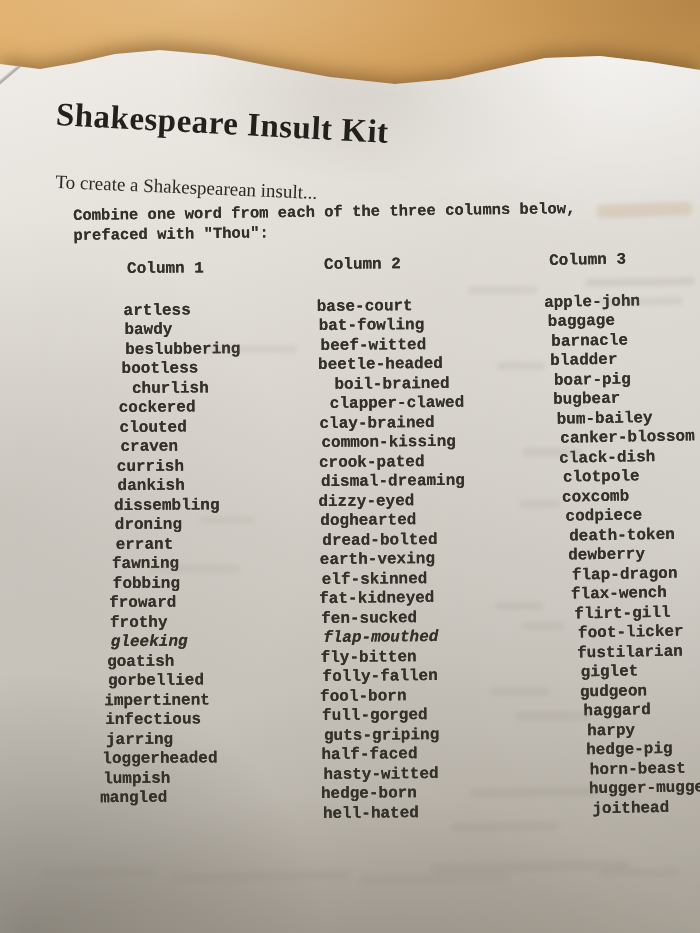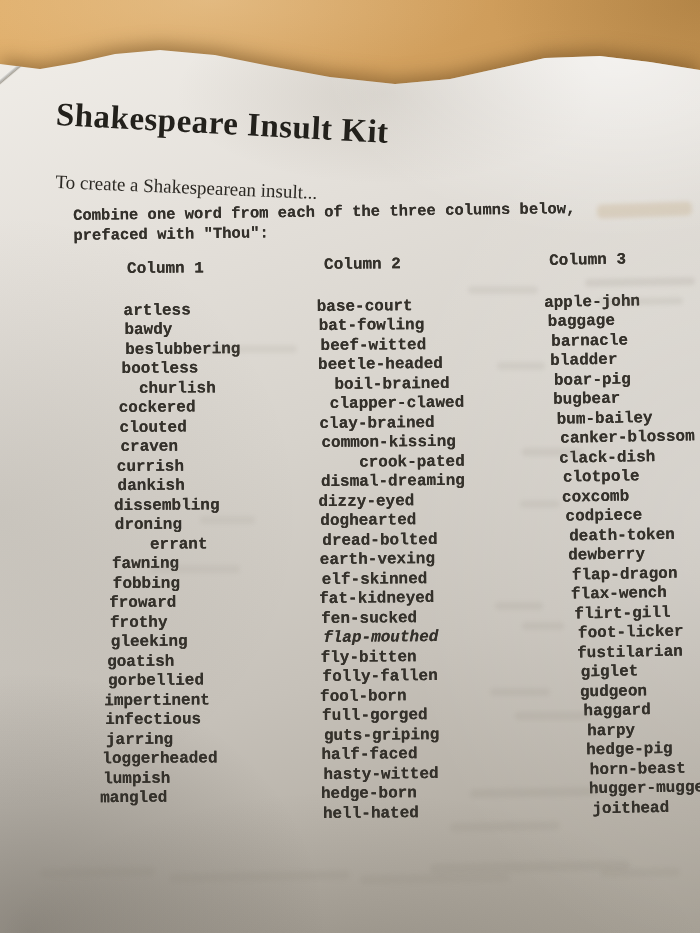"churlish" div.word { margin-left: 17px -> 10px }
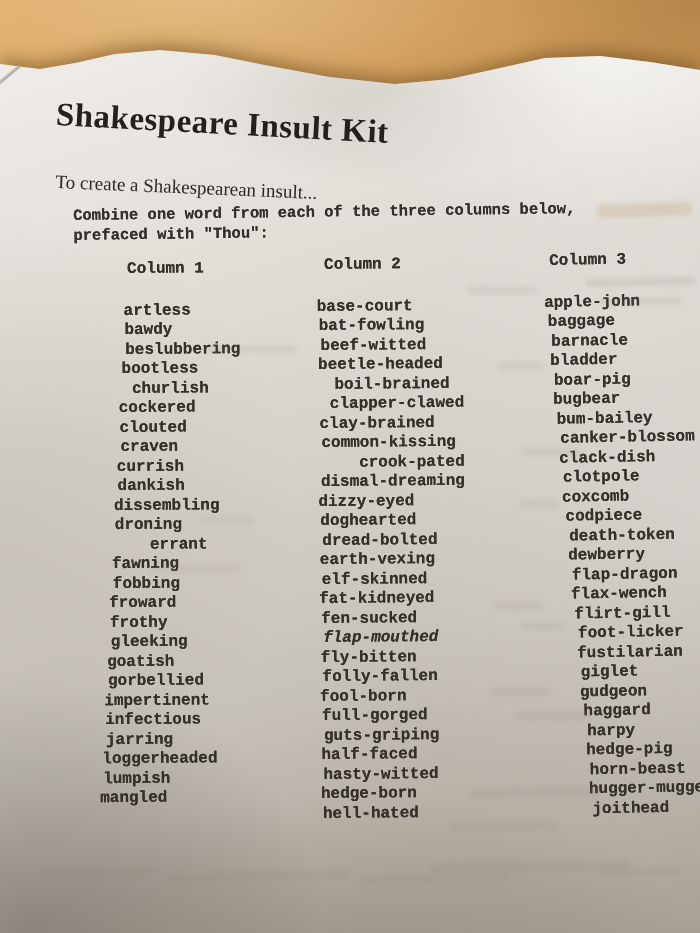"crook-pated" div.word { text-align: right -> none }
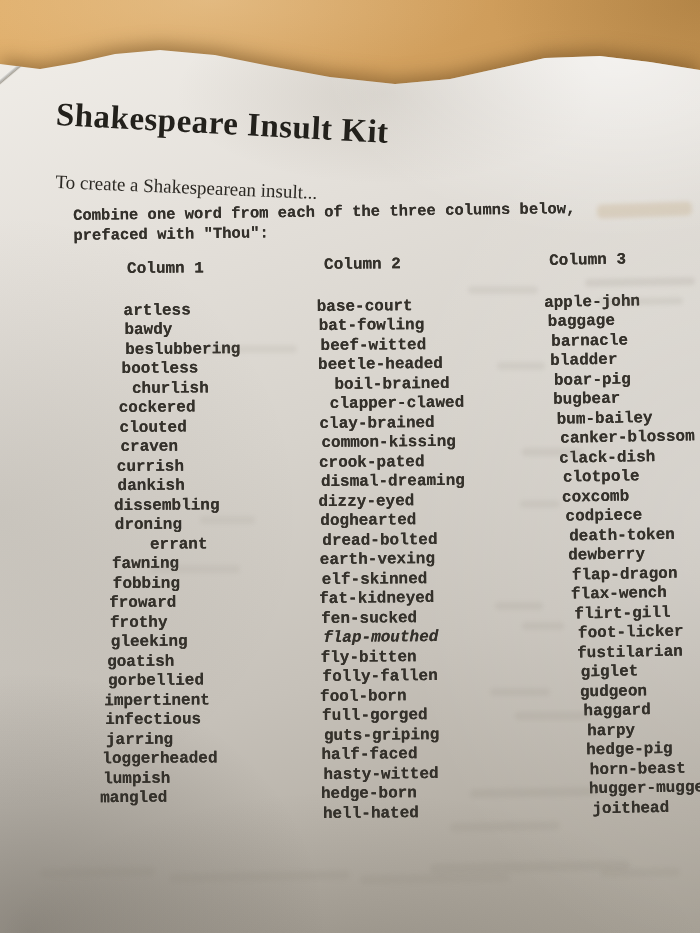"errant" div.word { text-align: center -> none }
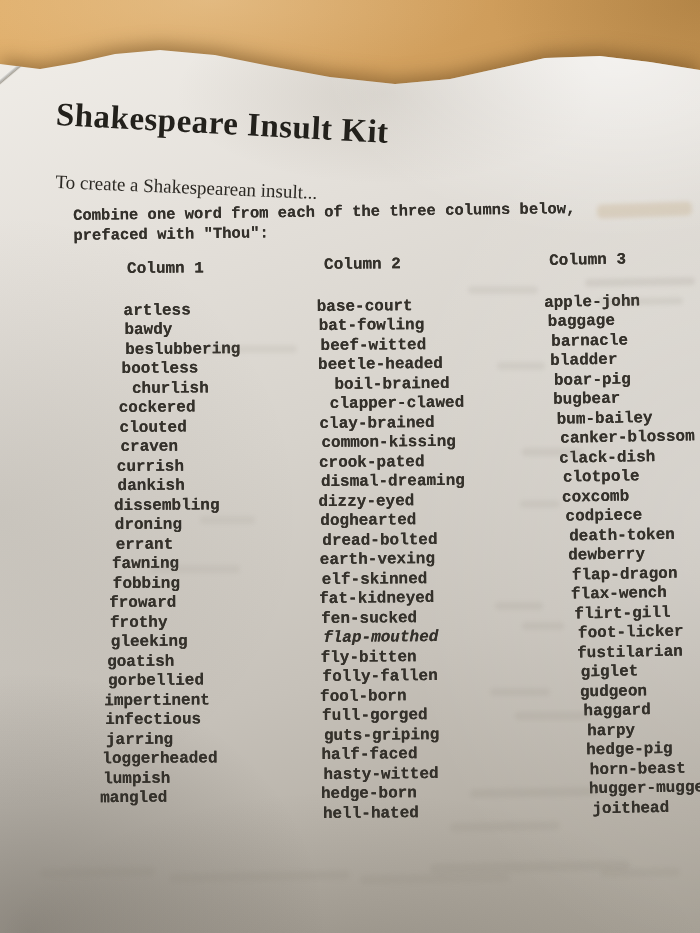"gleeking" div.word { font-style: none -> italic }
